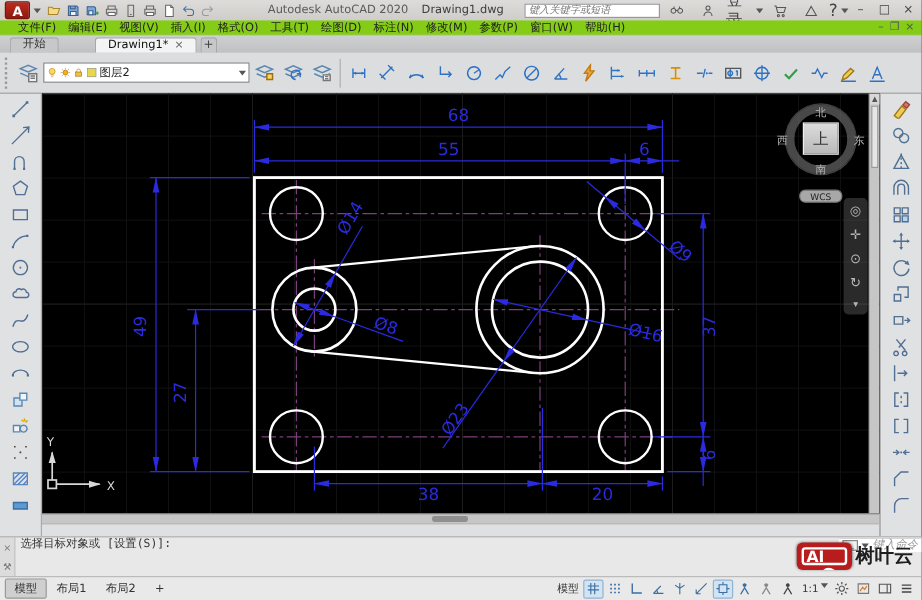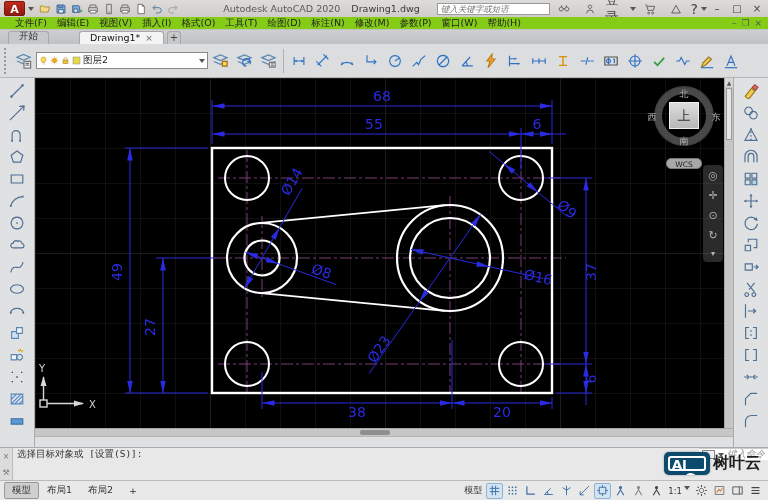"AI" .wmbox { background: #0c4a6e -> #b91c1c }
